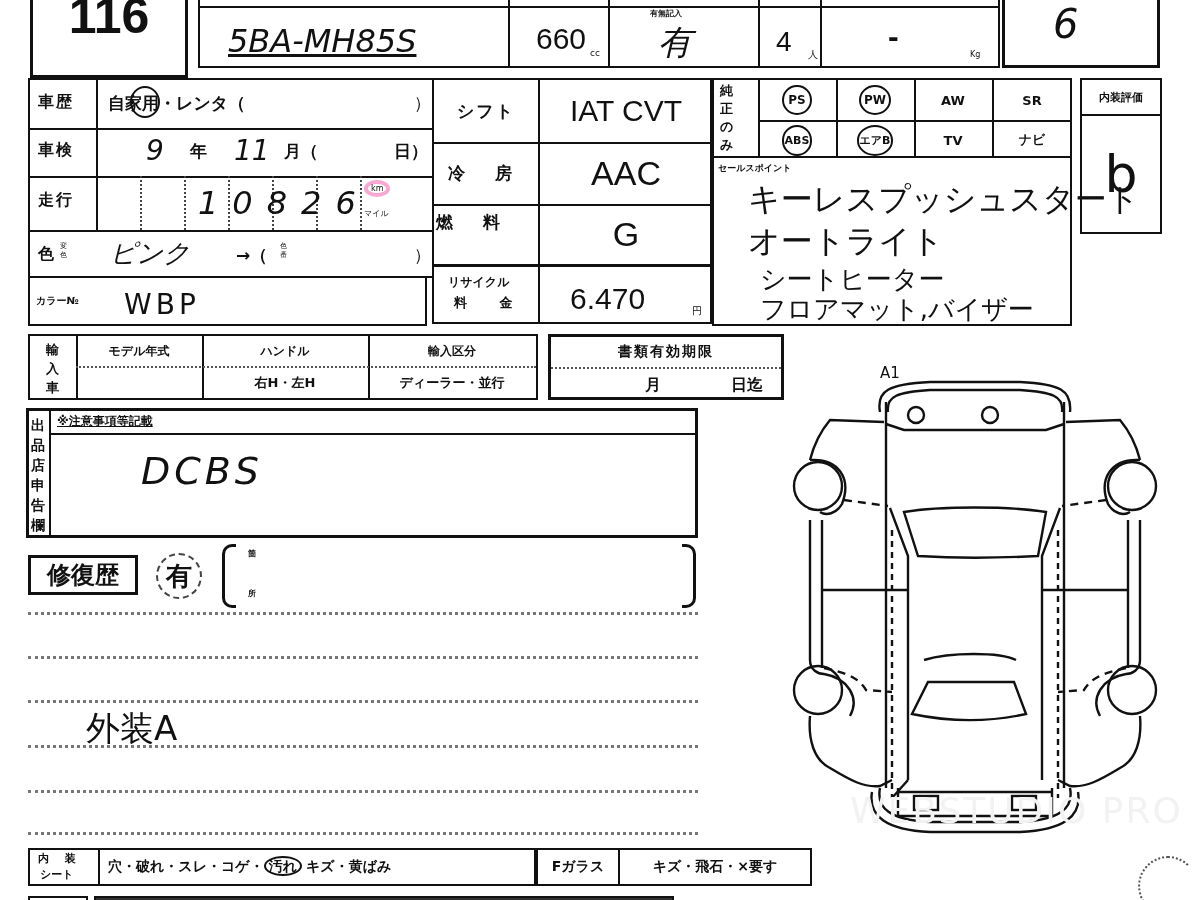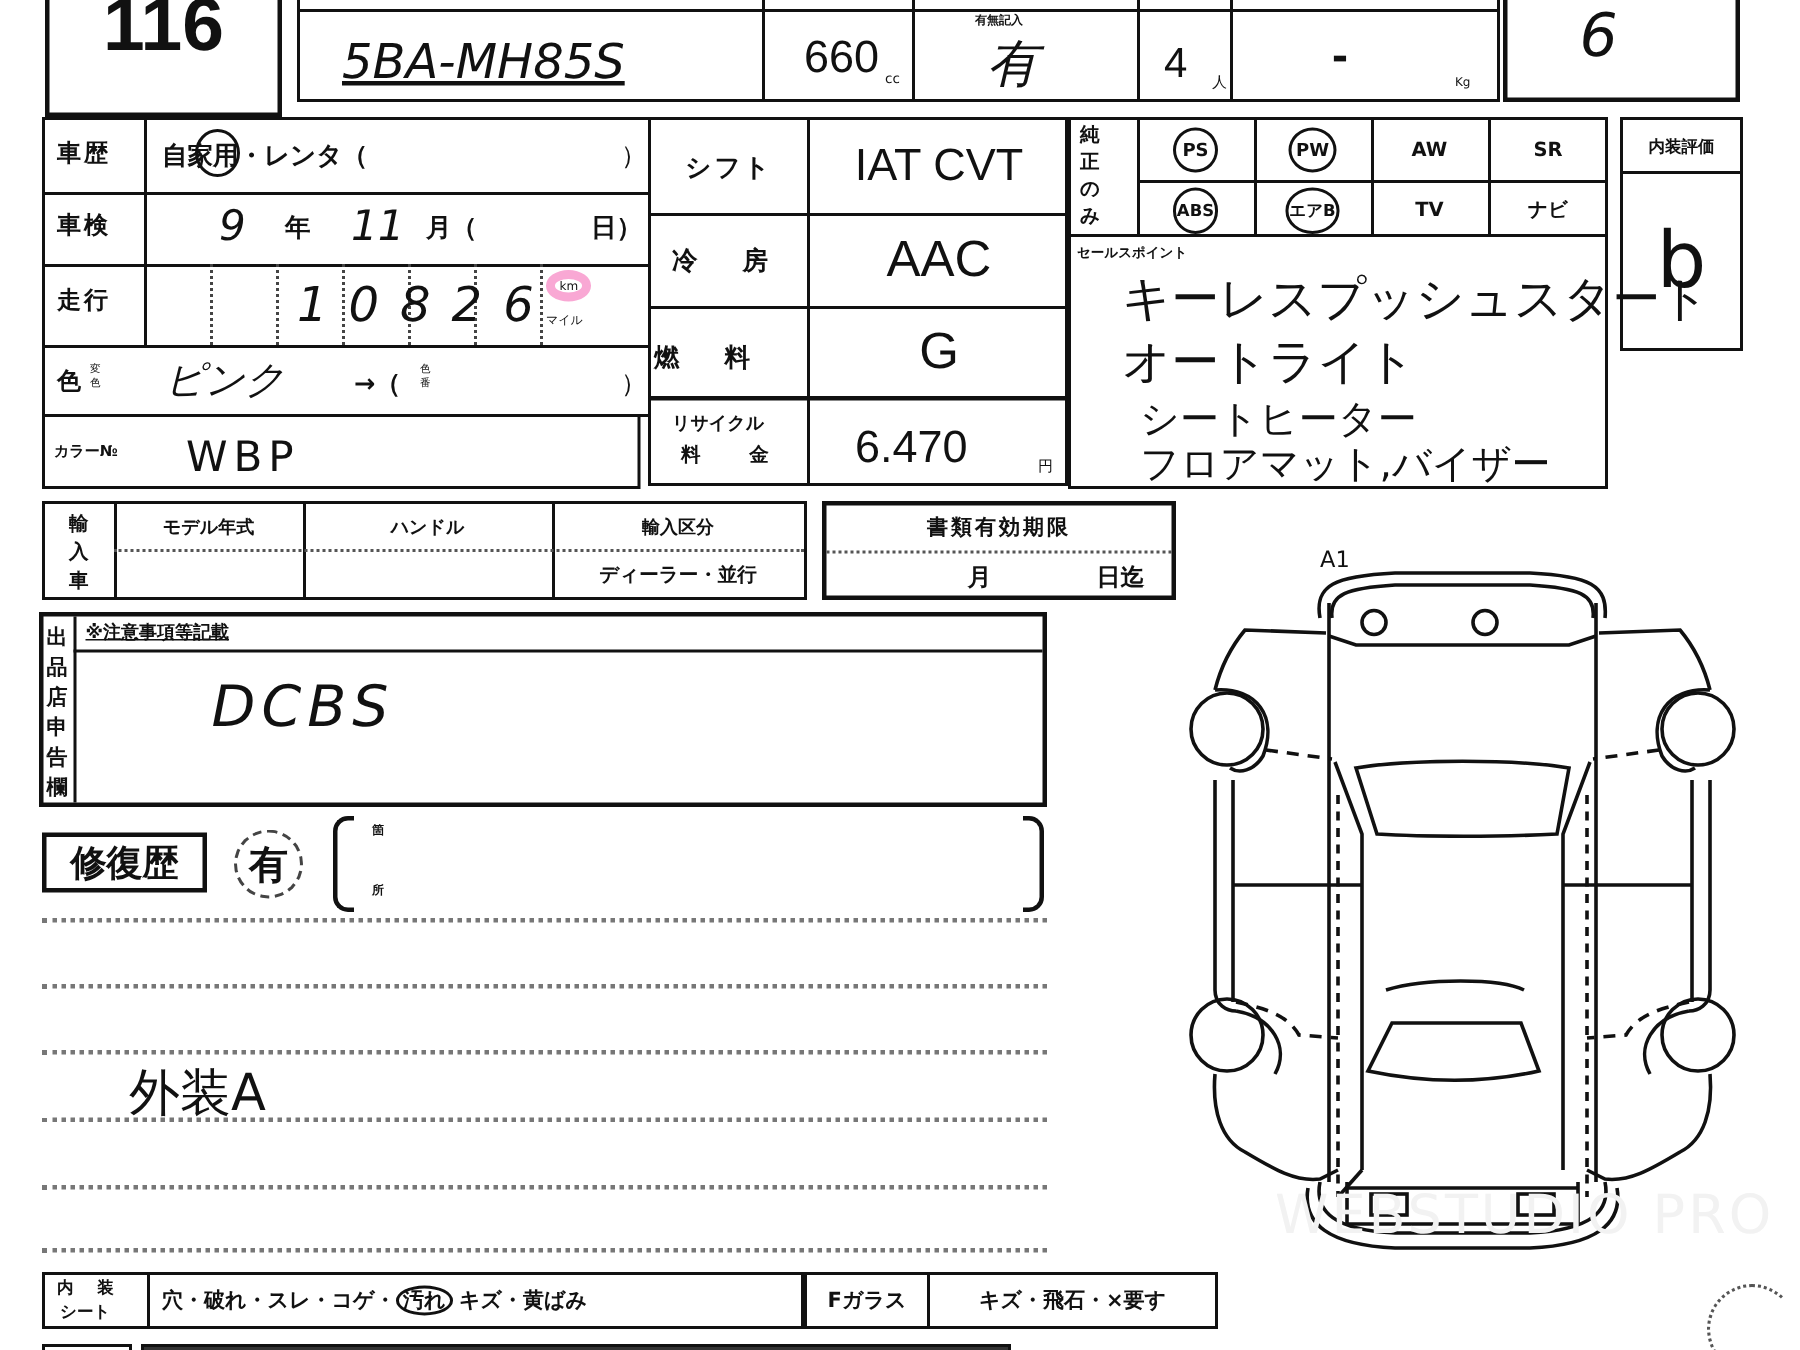"km" div.abs { border: 6px solid #f9a8d4 -> 4px solid #f9a8d4 }
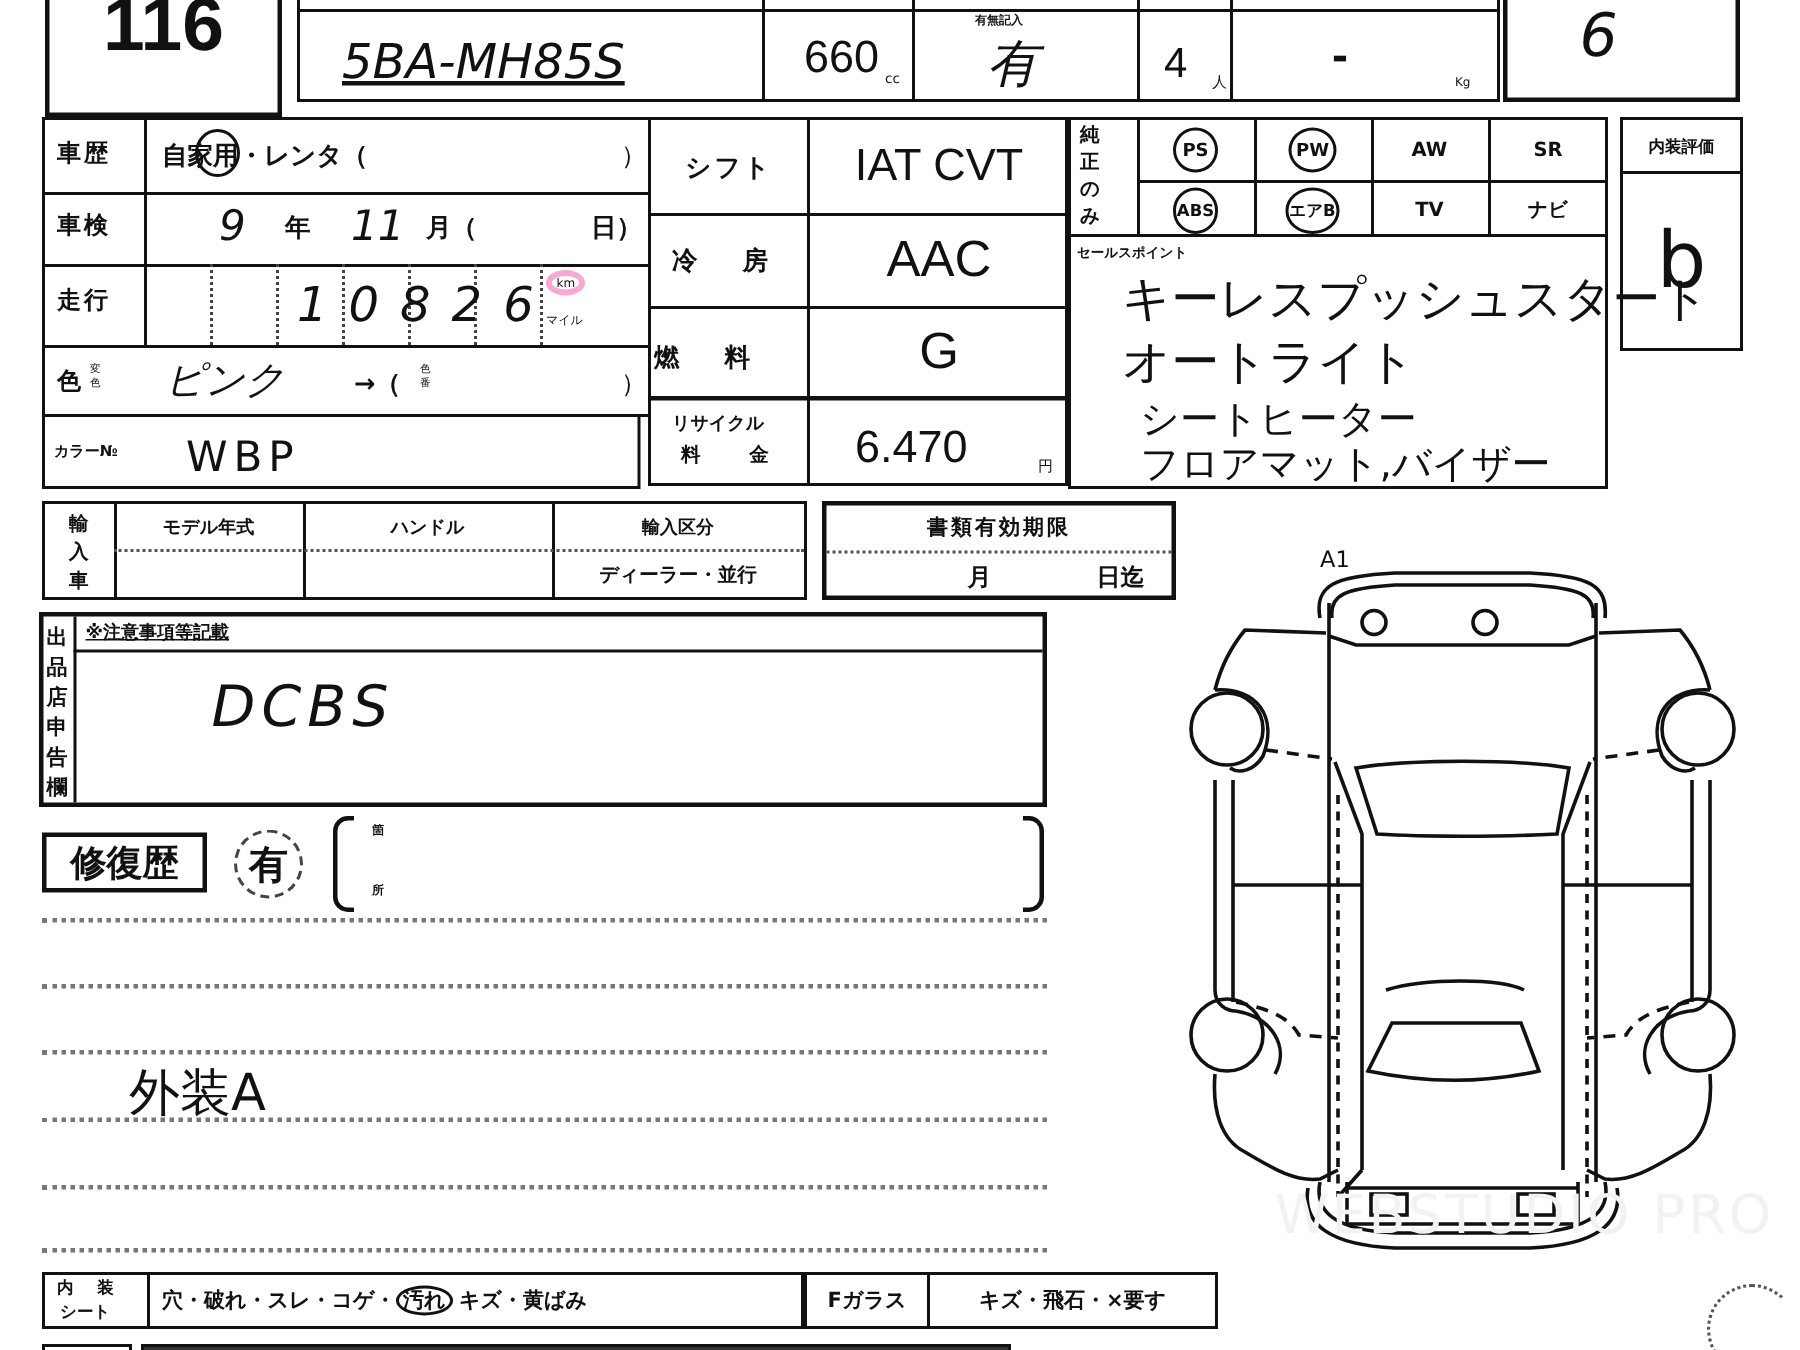"燃 料" div.cell { top: 128px -> 112px }
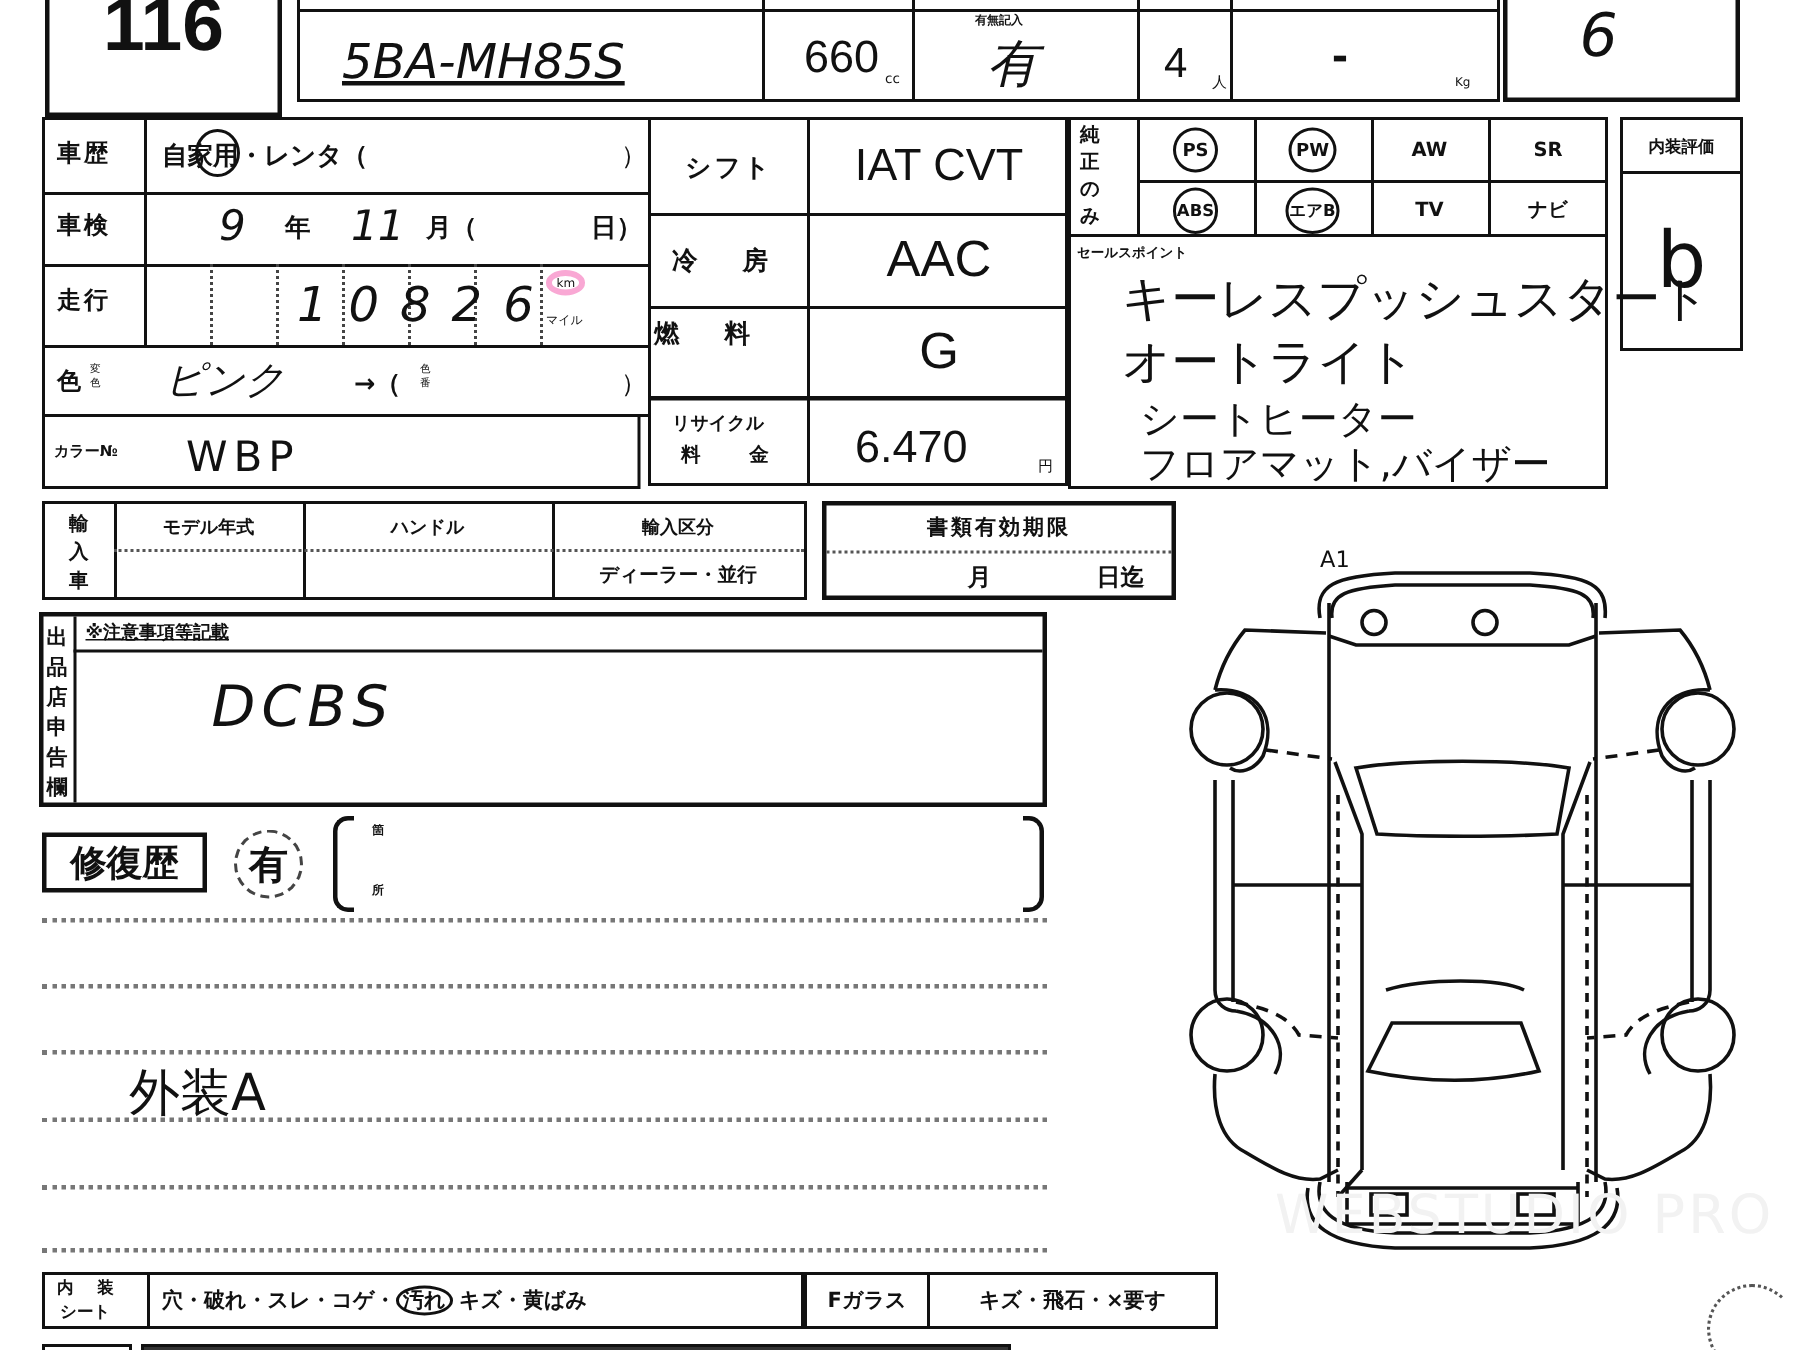"右H・左H" div.cell { html: none -> <div>右H・左H</div> }
